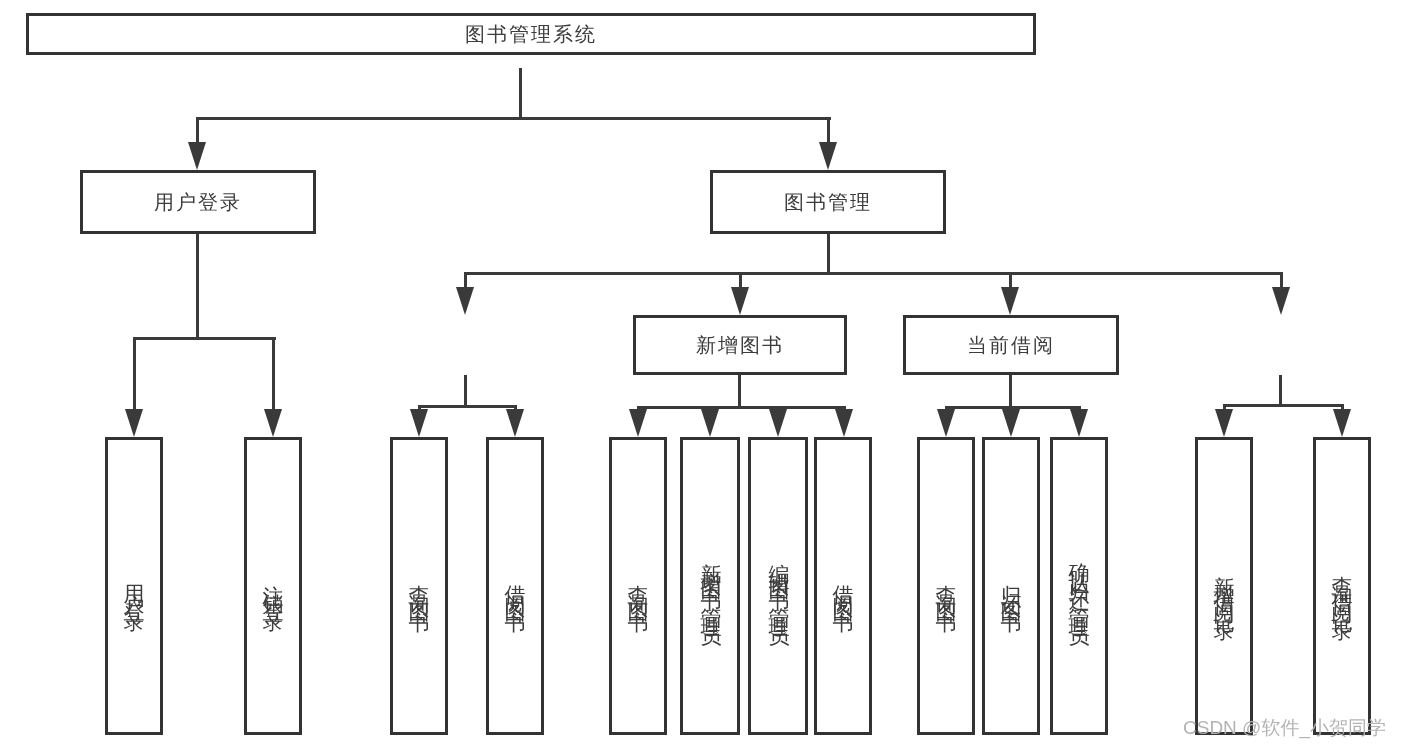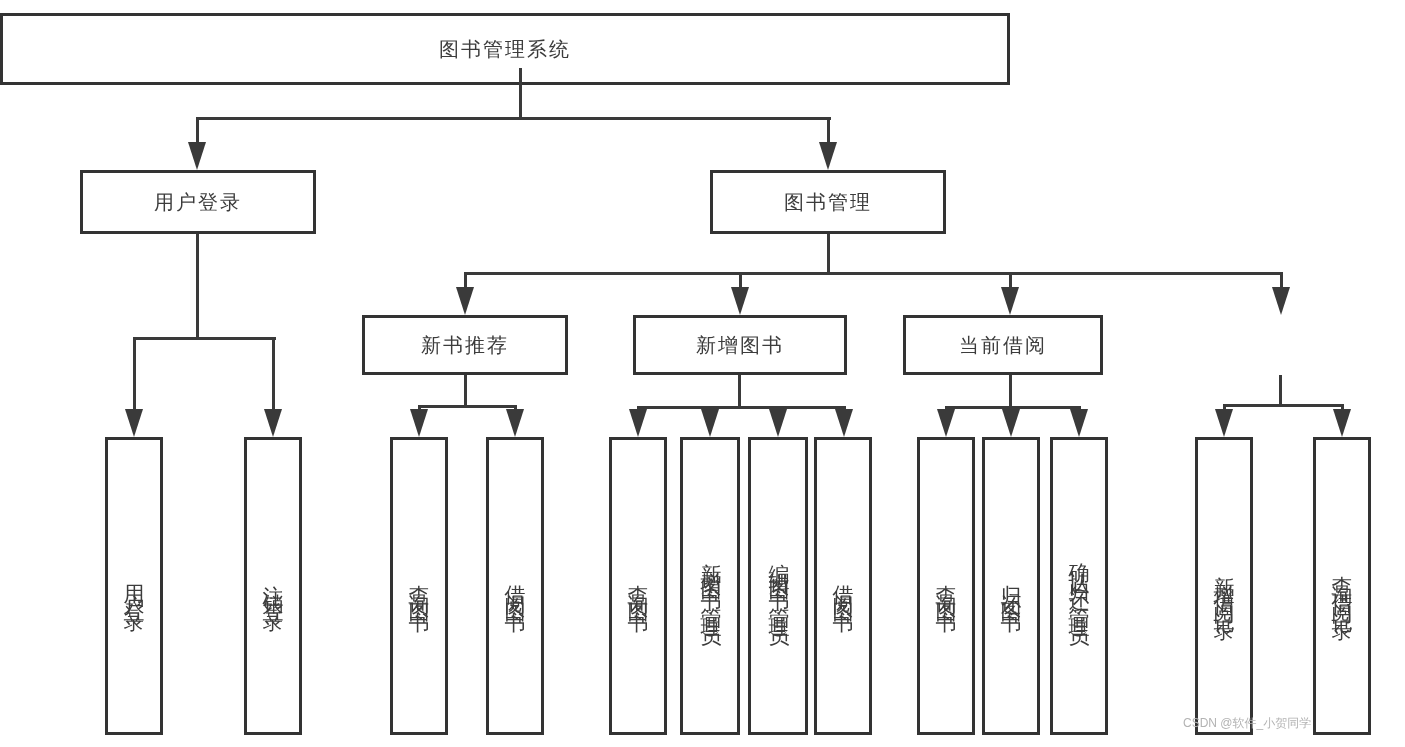"图书管理系统" div.box { height: 72px -> 42px; left: 0 -> 26px }
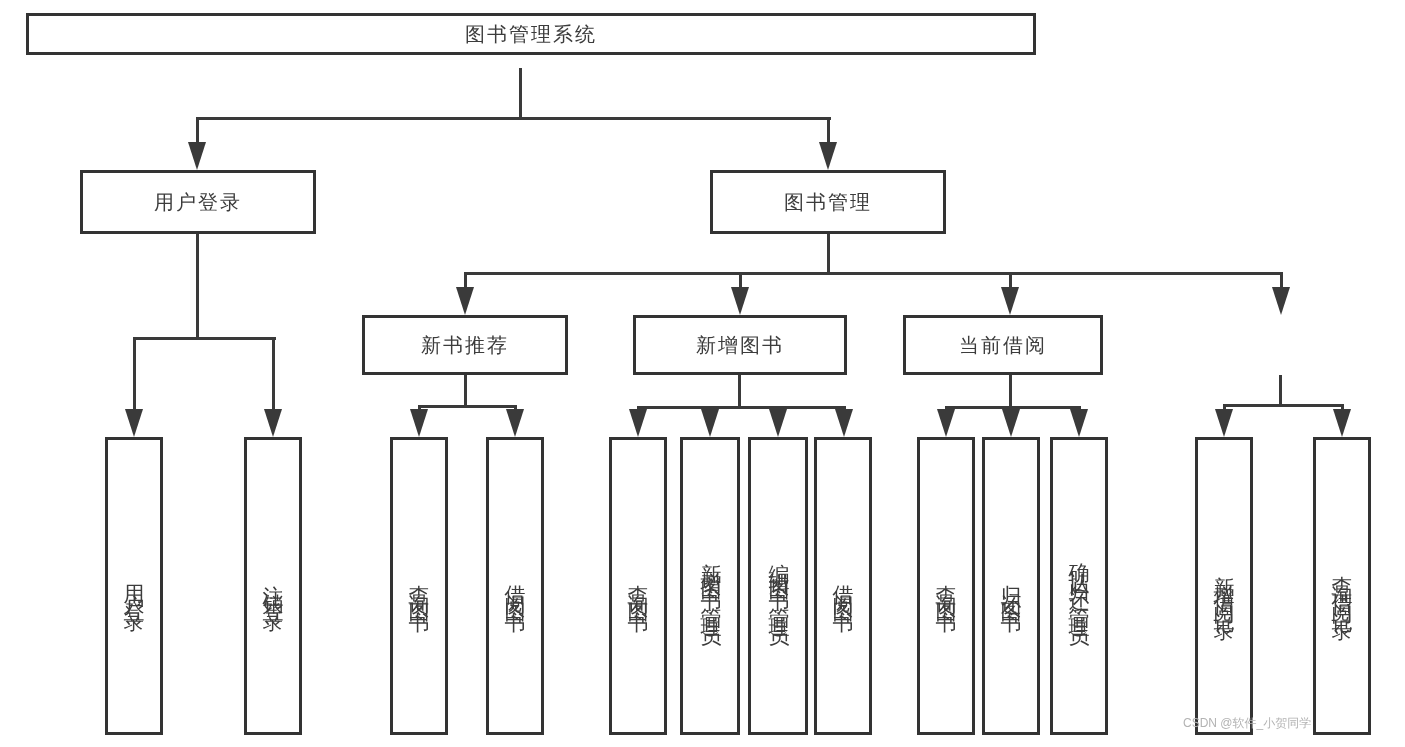"新书推荐" div.box { html: <div> <span>新书推荐</span> </div> -> none }
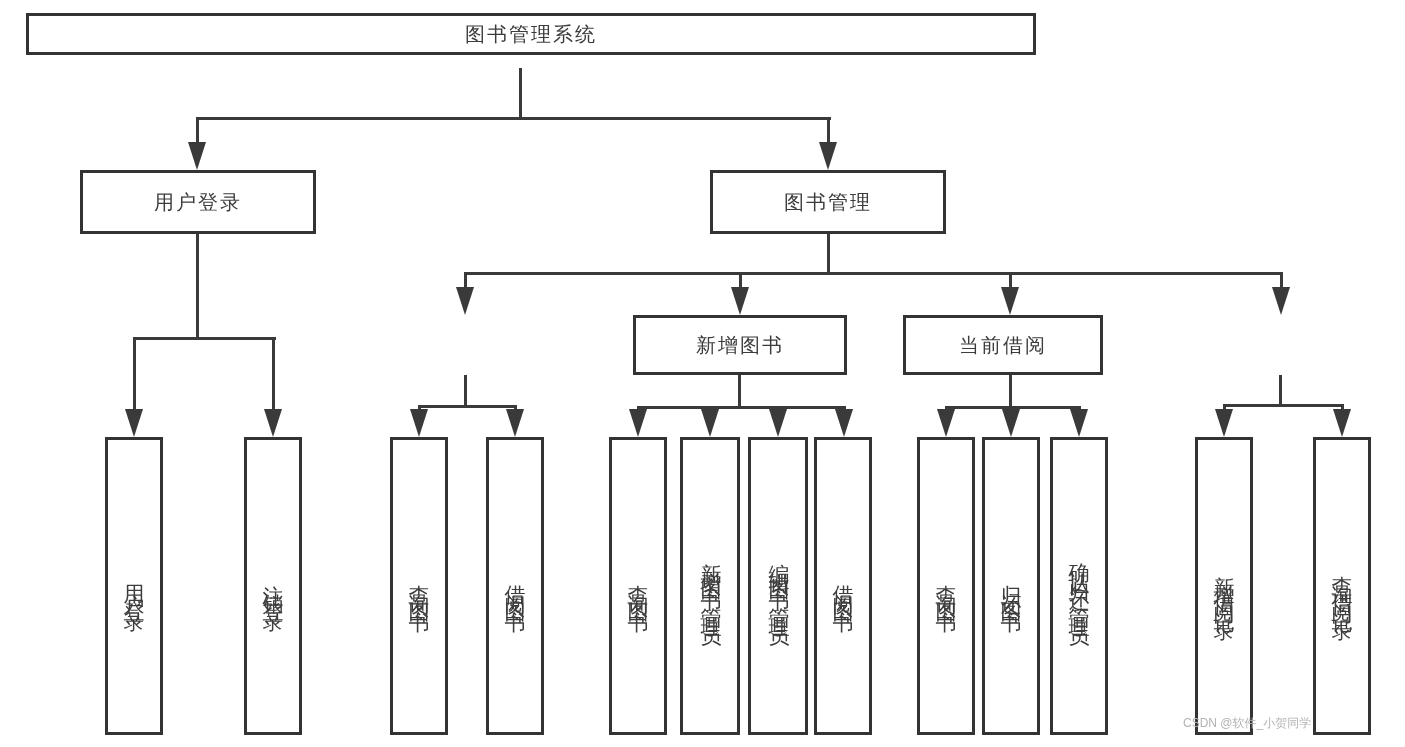"当前借阅" div.box { width: 200px -> 216px }
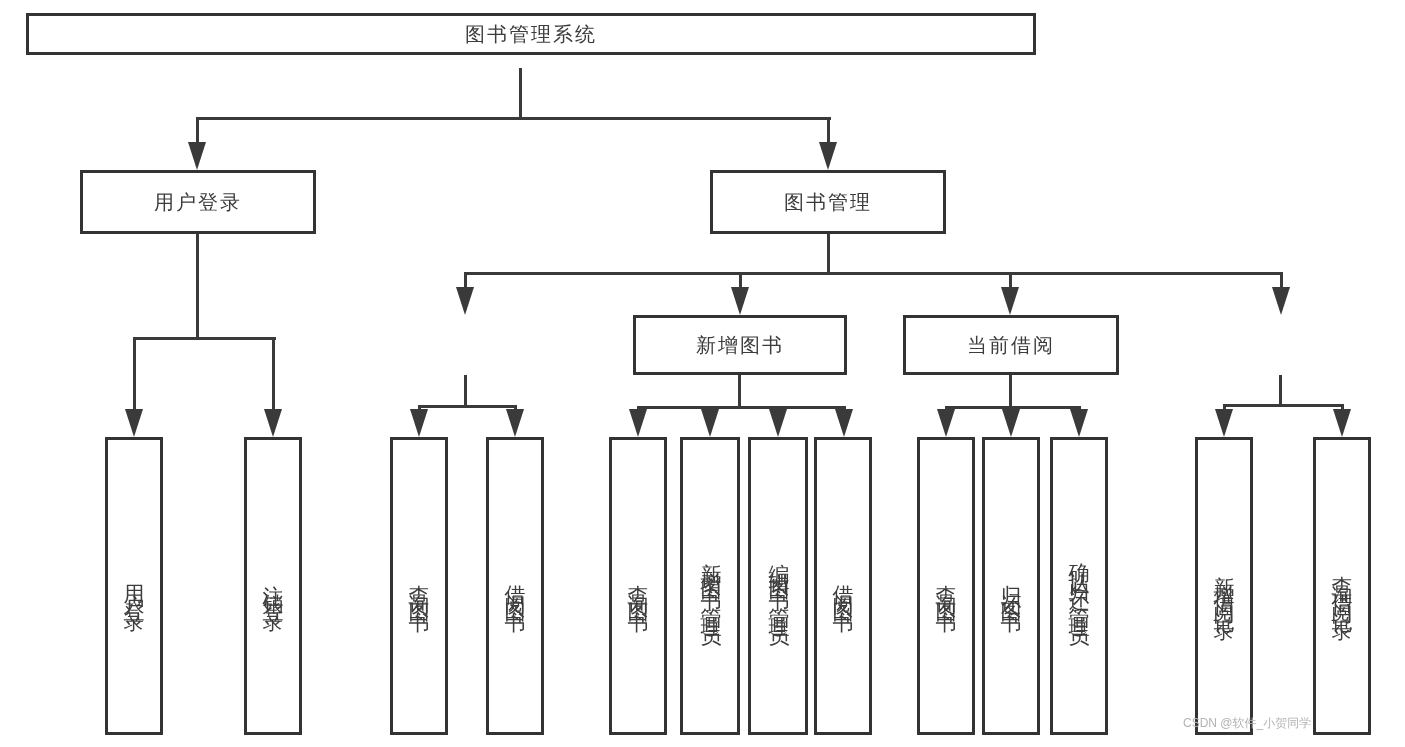"CSDN @软件_小贺同学" .watermark { font-size: 12px -> 19px }
